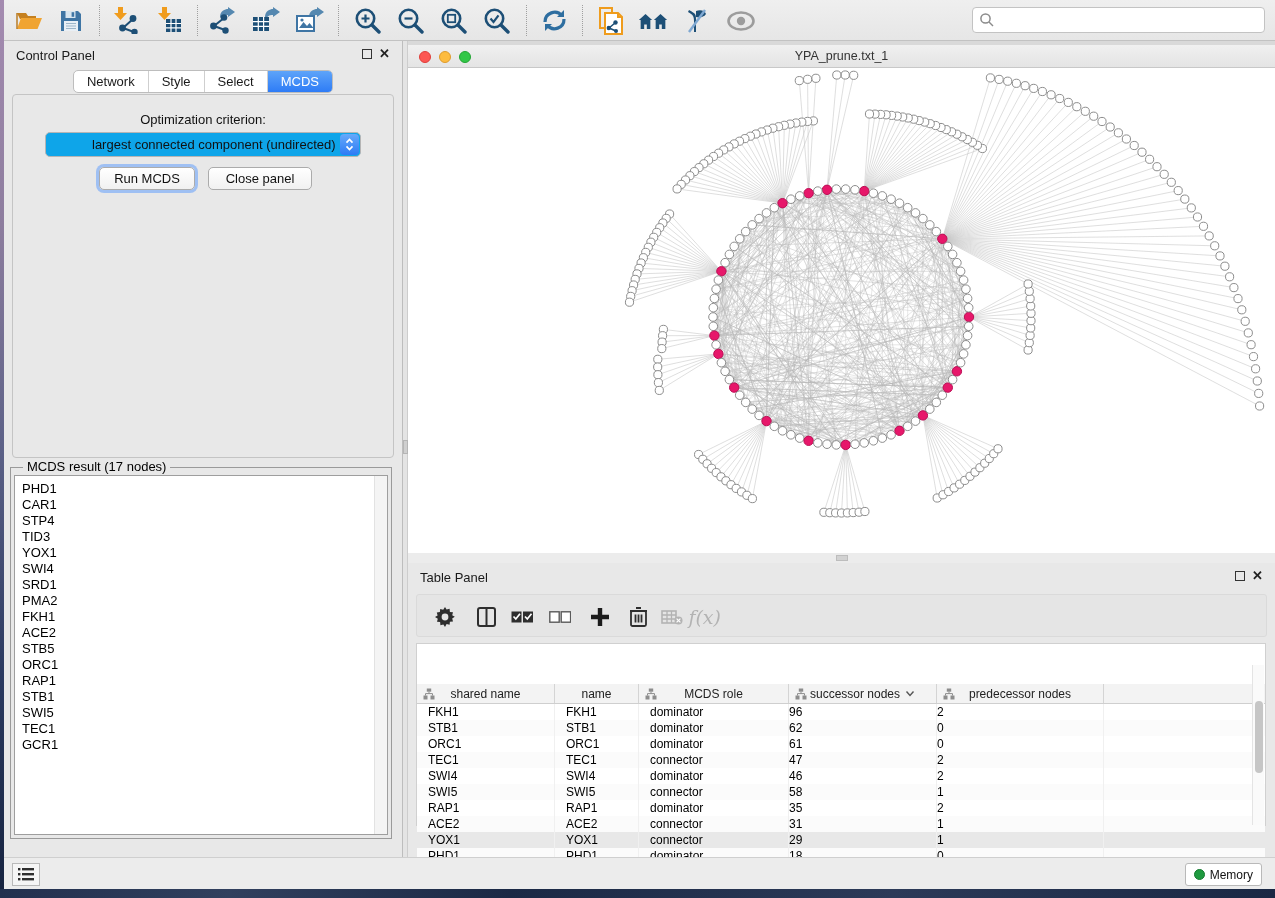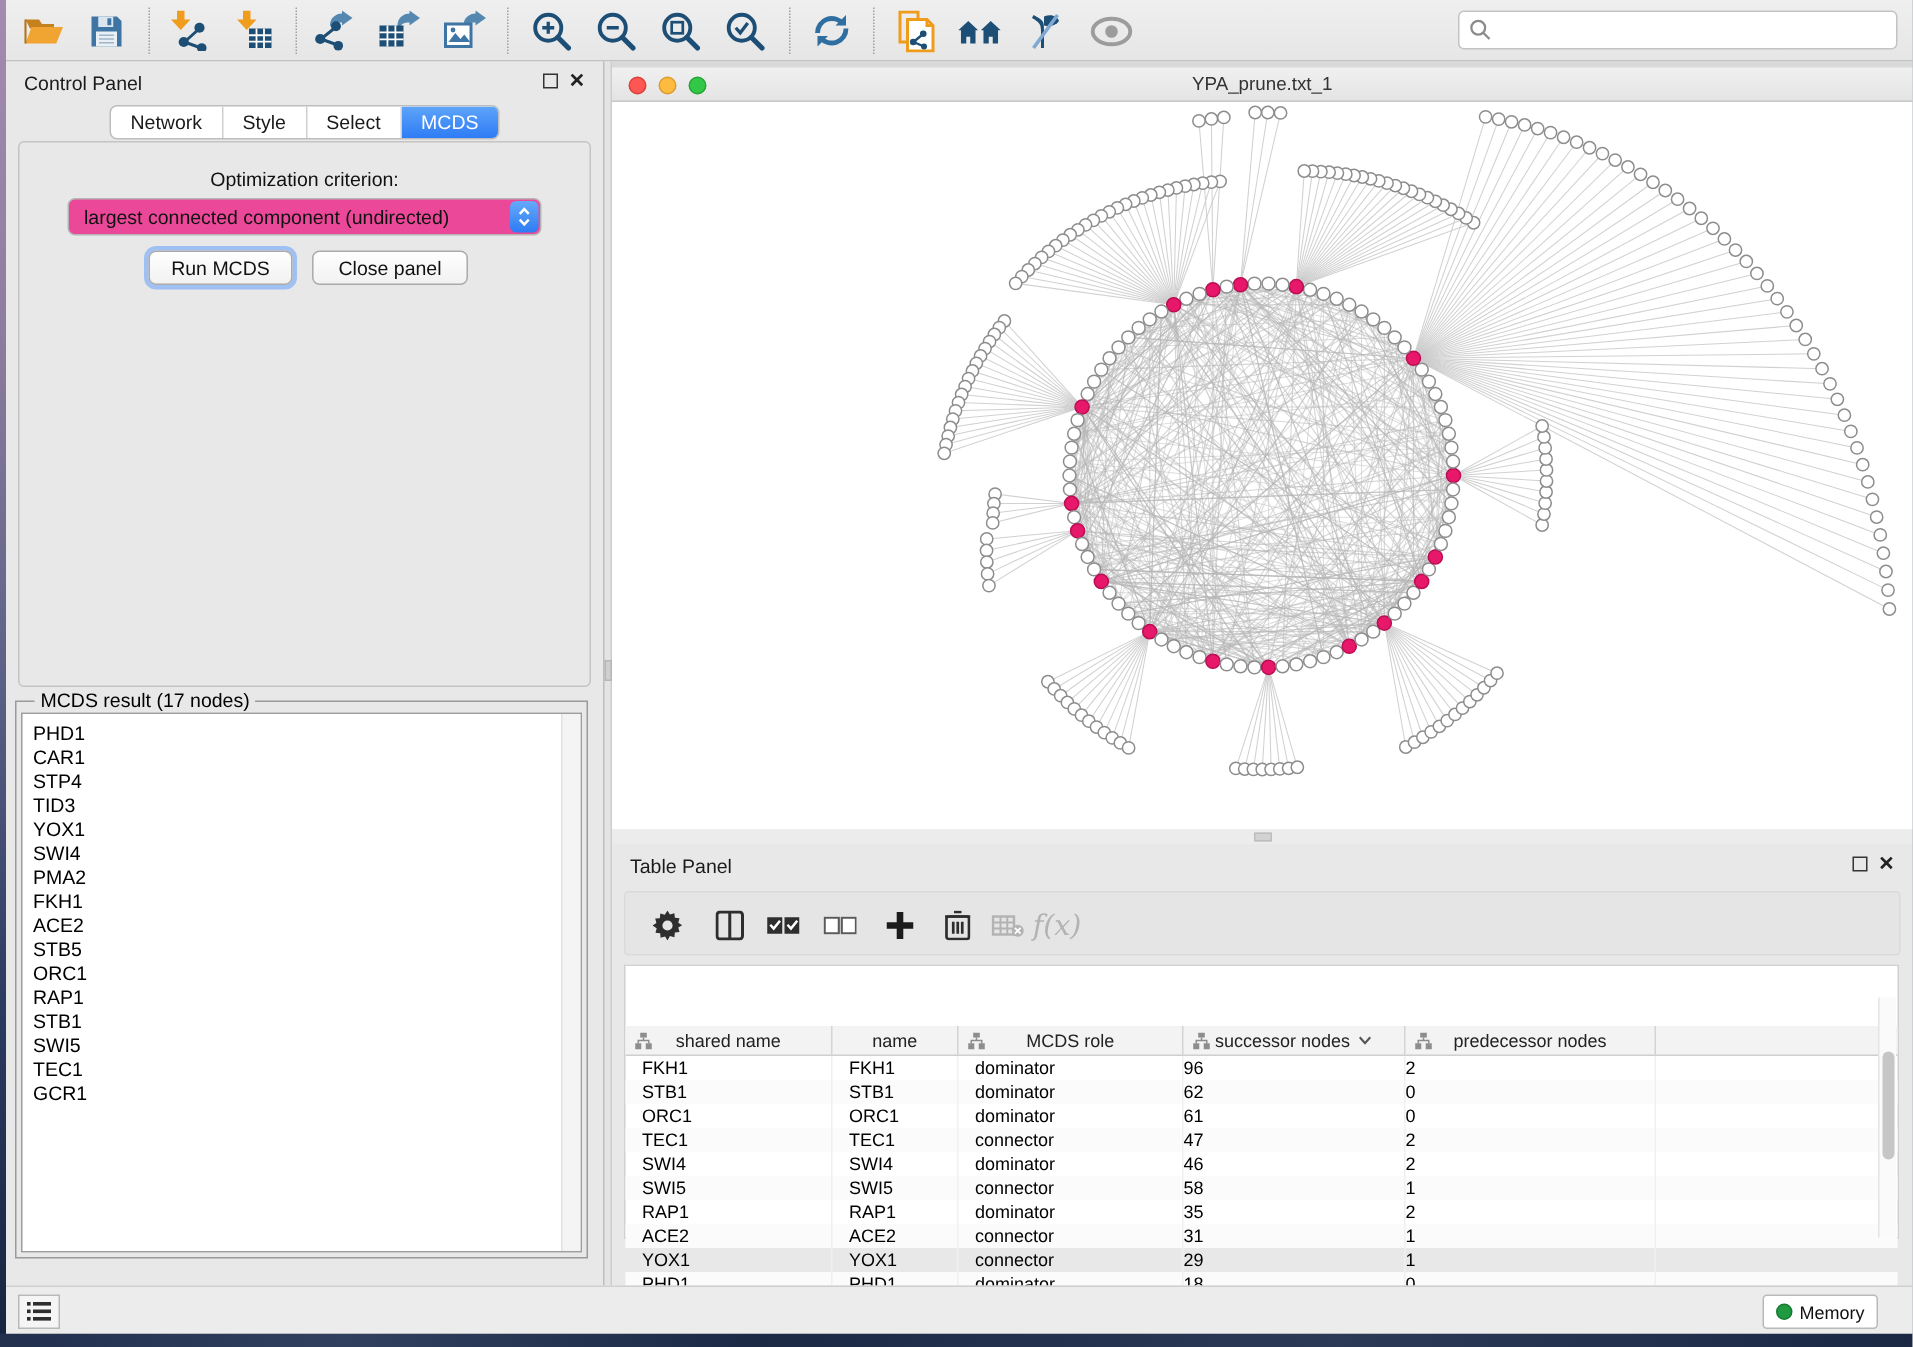"largest connected component (undirected)" #criterion-select { background: #ec4899 -> #0ea5e9; padding-left: none -> 36px }
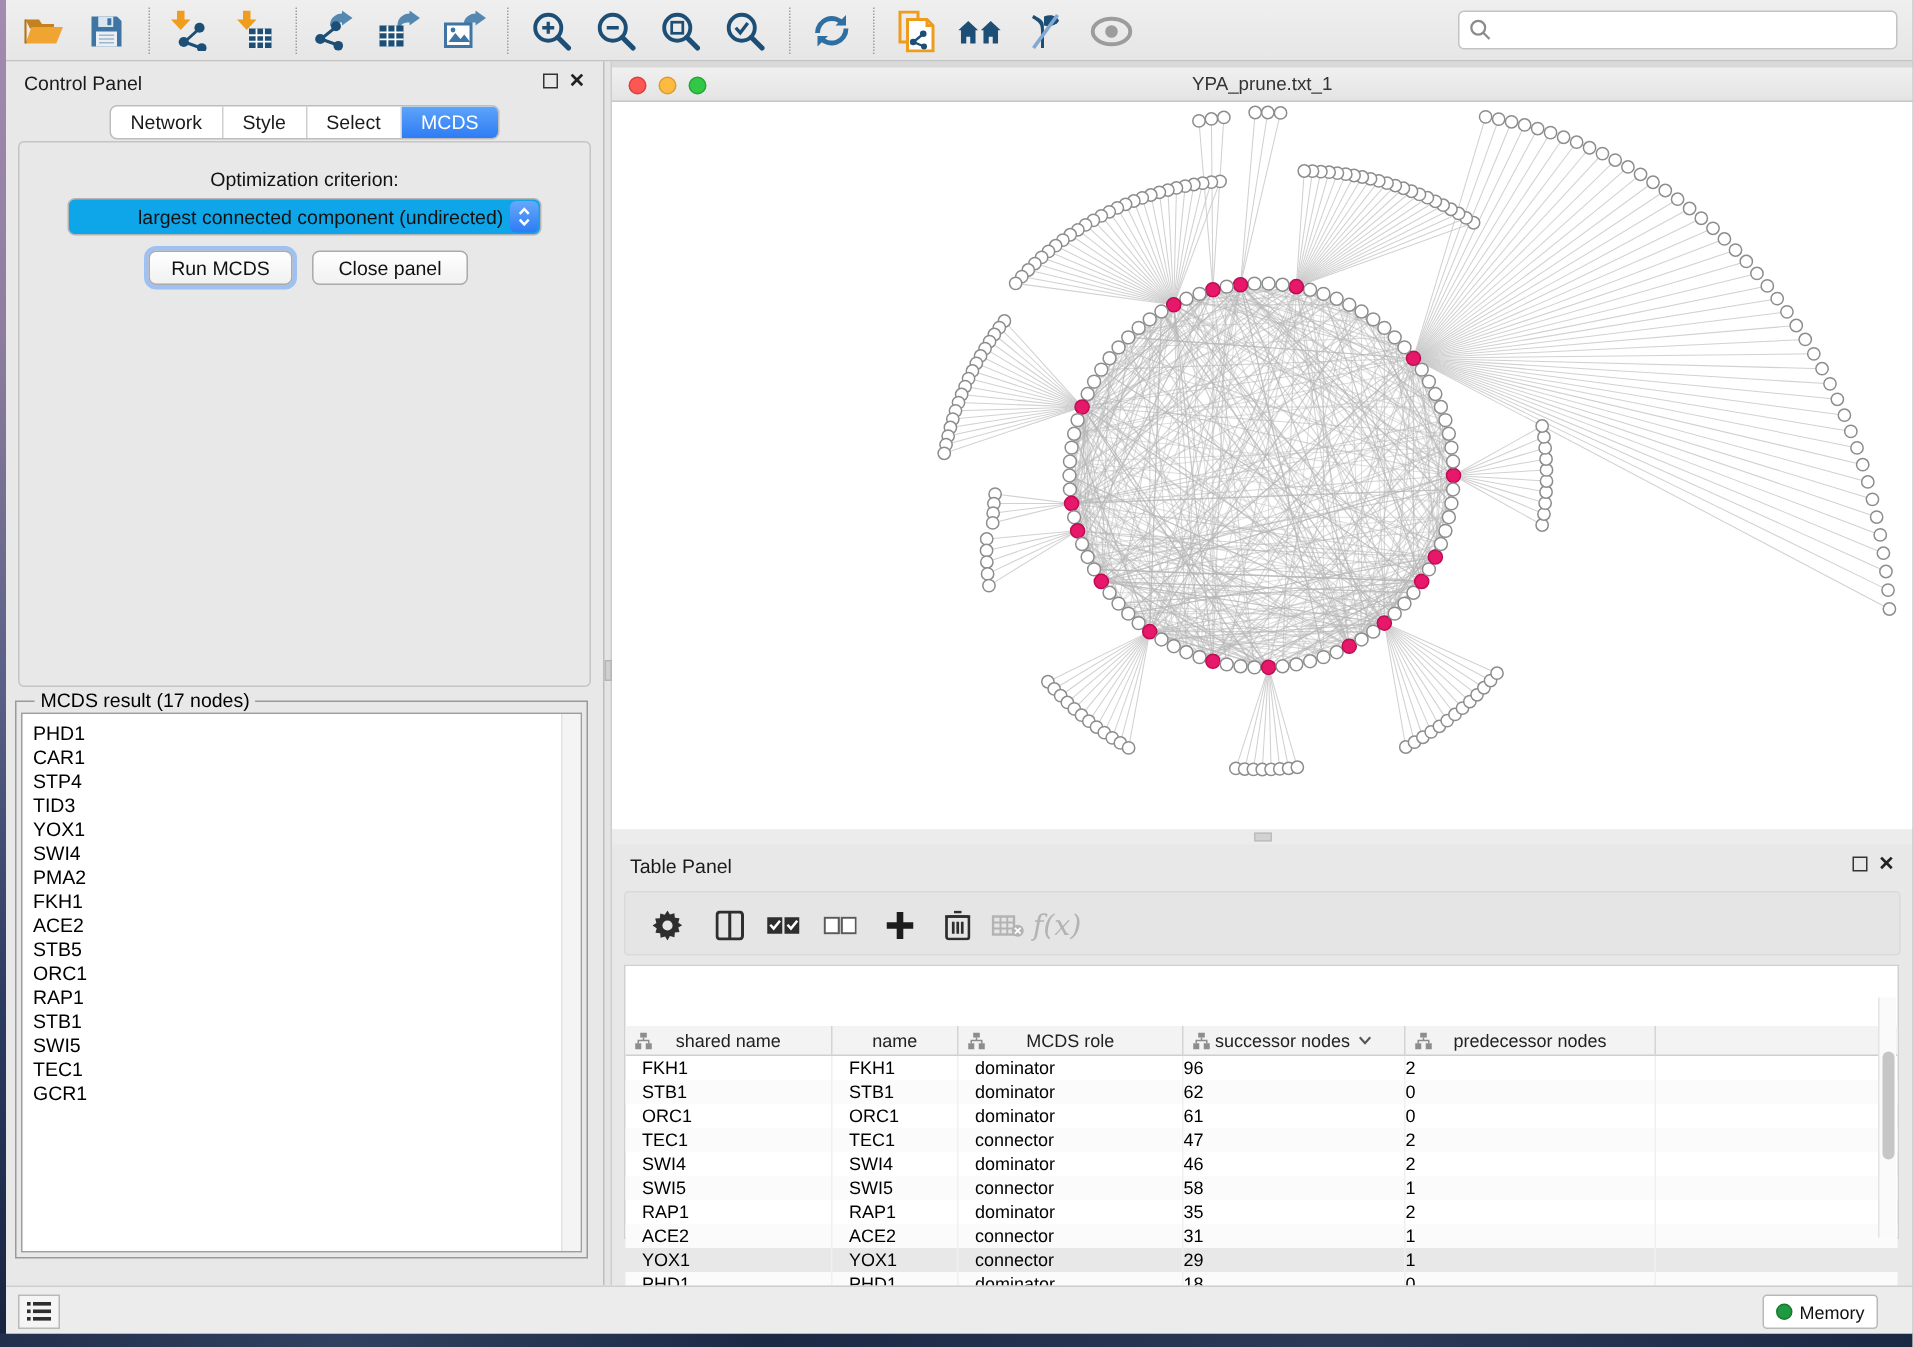"SRD1" div.mcds-item { html: none -> <div>SRD1</div> }
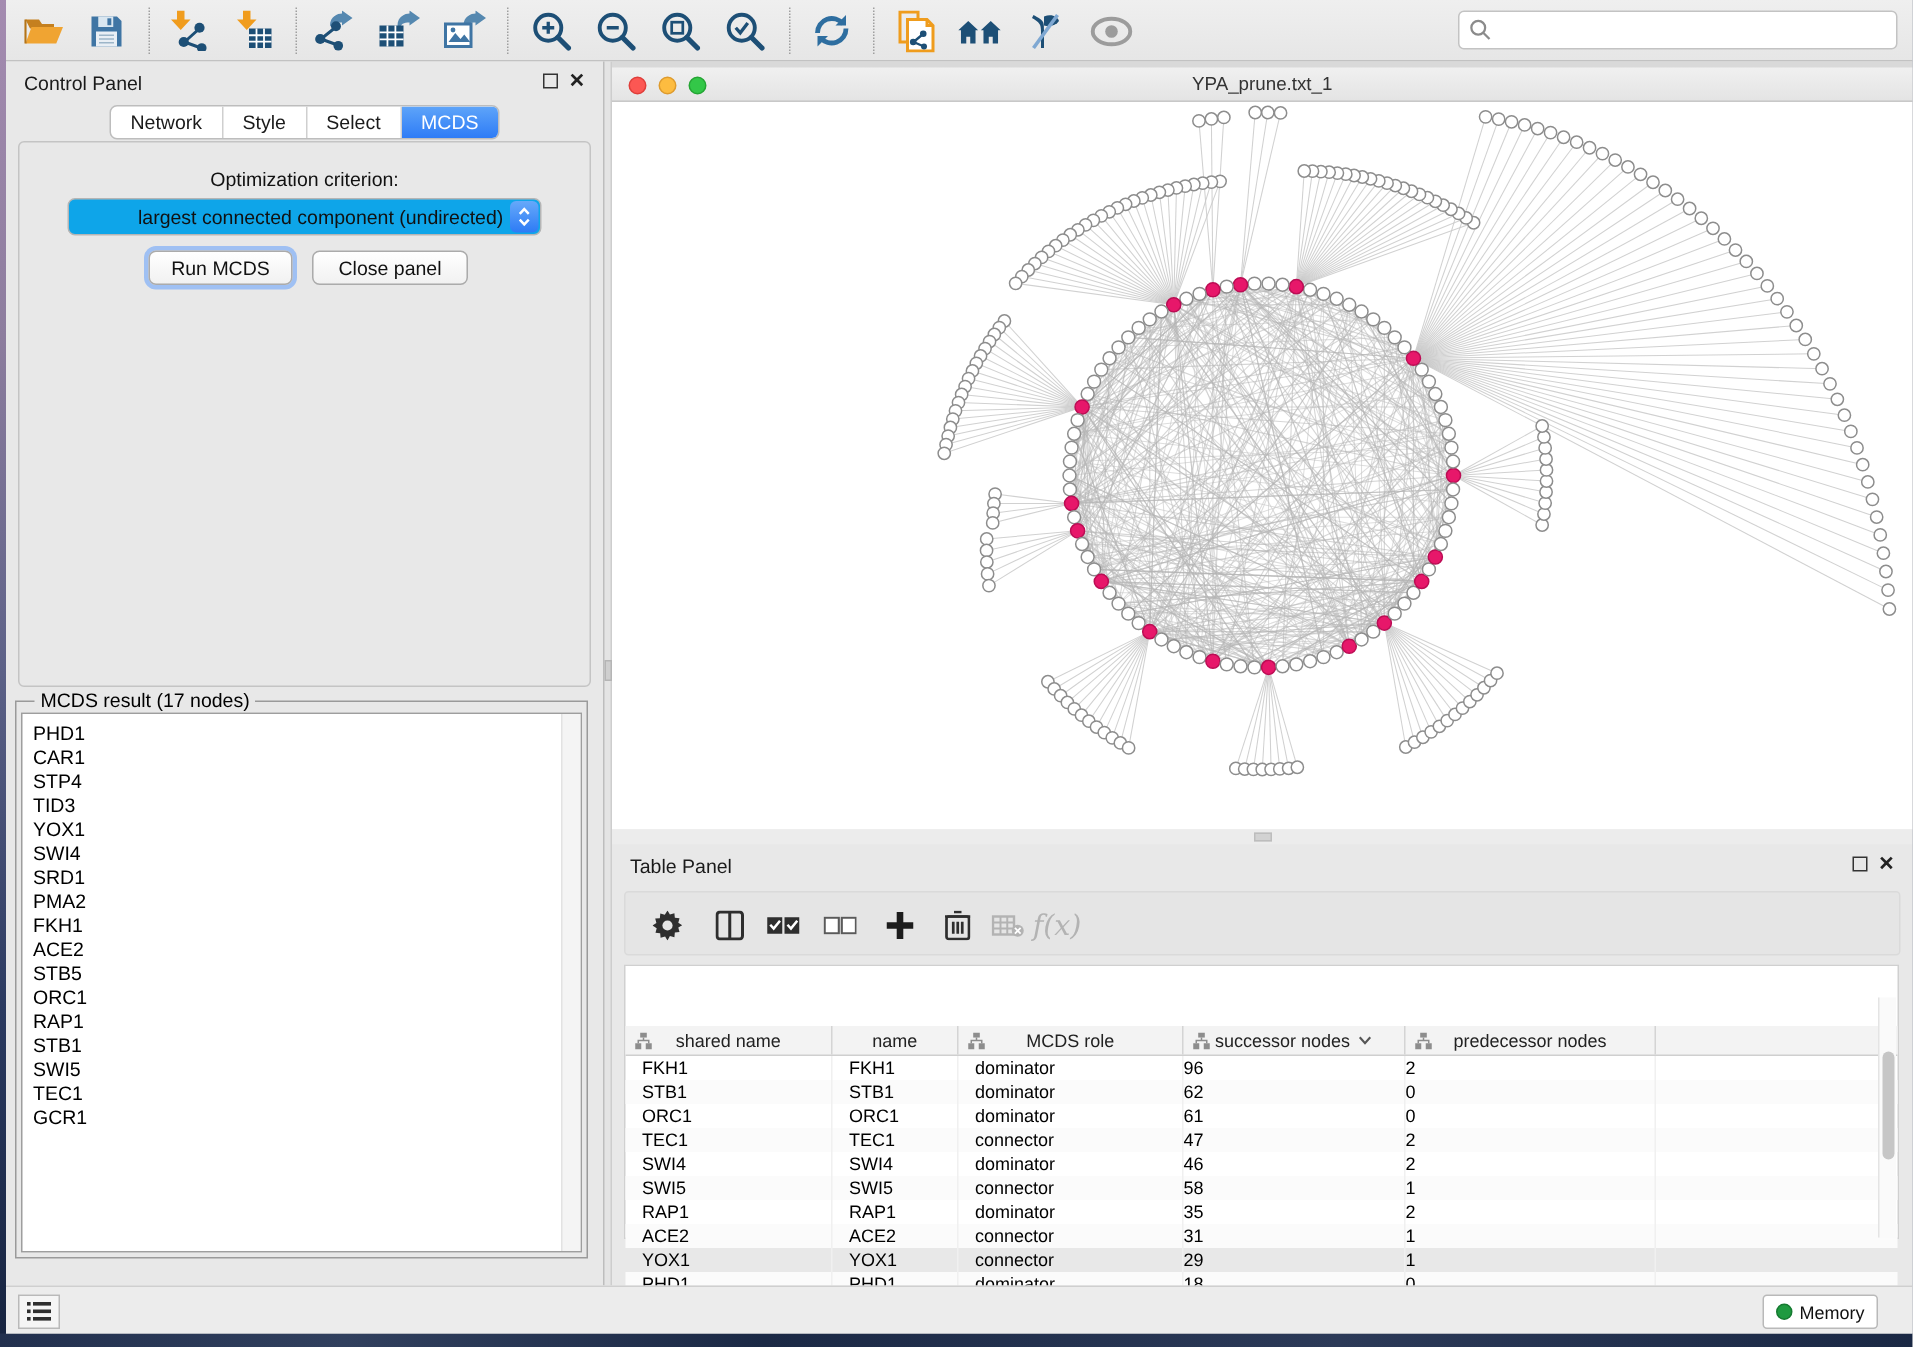"Memory" #memory-btn { right: 23px -> 13px }
